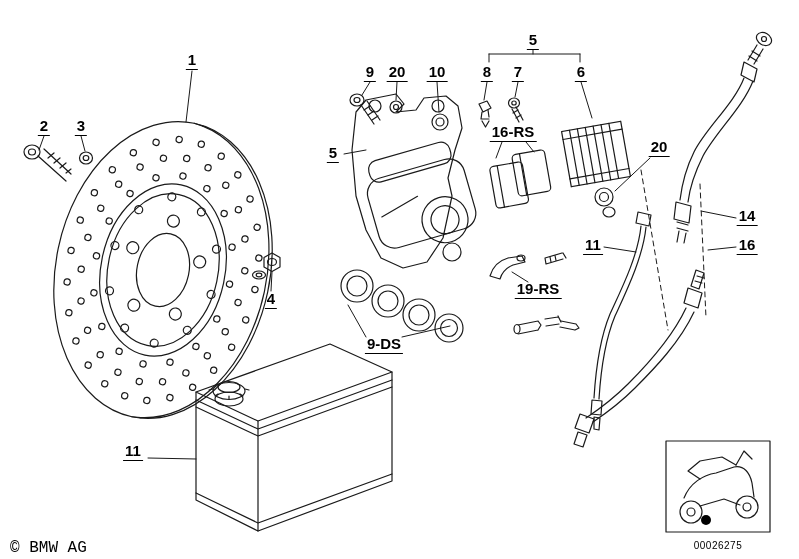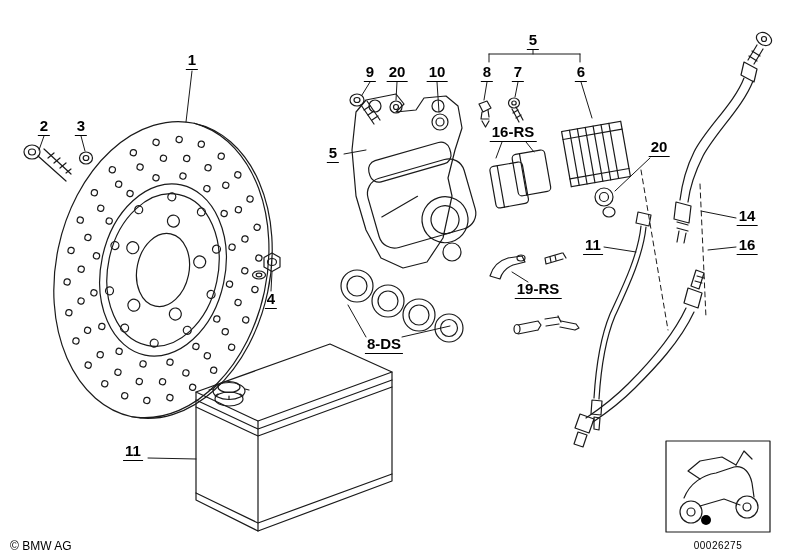"8-DS" div.callout { text: 8-DS -> 9-DS }
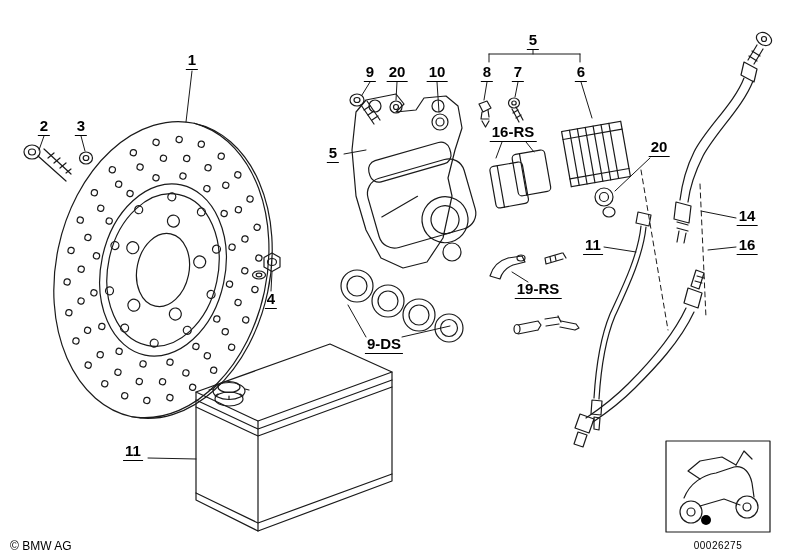"© BMW AG" .footer-copyright { font-family: none -> Liberation Mono, monospace; font-size: 12px -> 16px }
